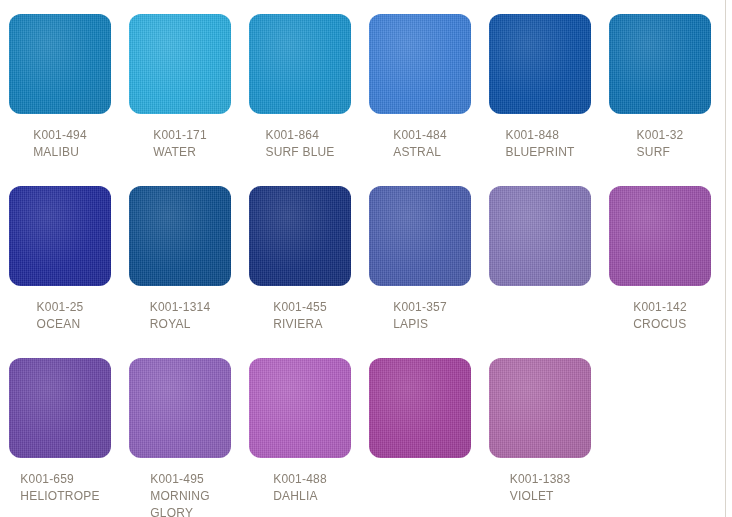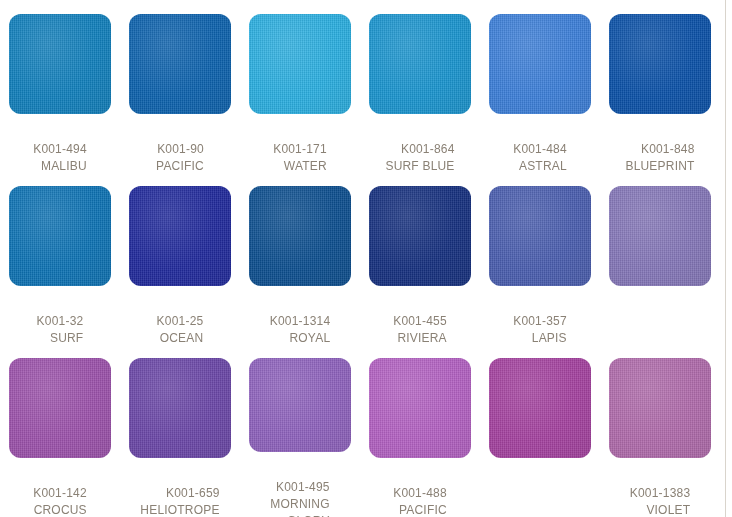"K001-494" .swatch-labels { margin-top: 27px -> 13px; text-align: right -> left }
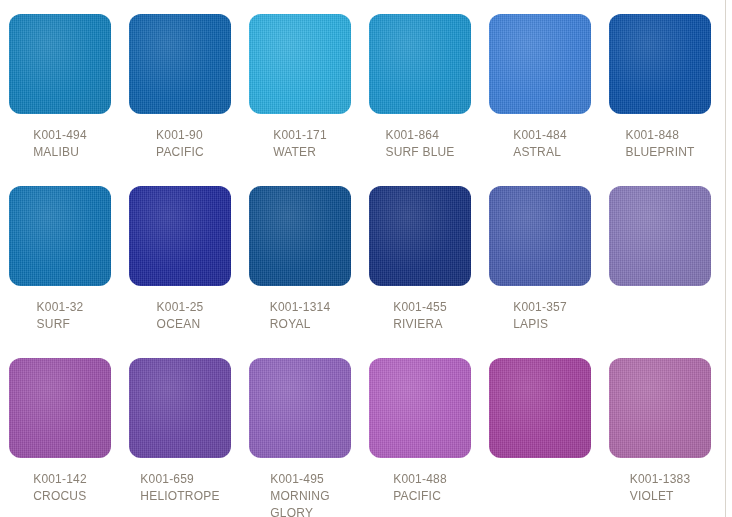"K001-90" div.swatch-cell { html: <div> <div></div> <div> <span>K001-90</span> <span>PACIFIC</span> </div> </div> -> none }
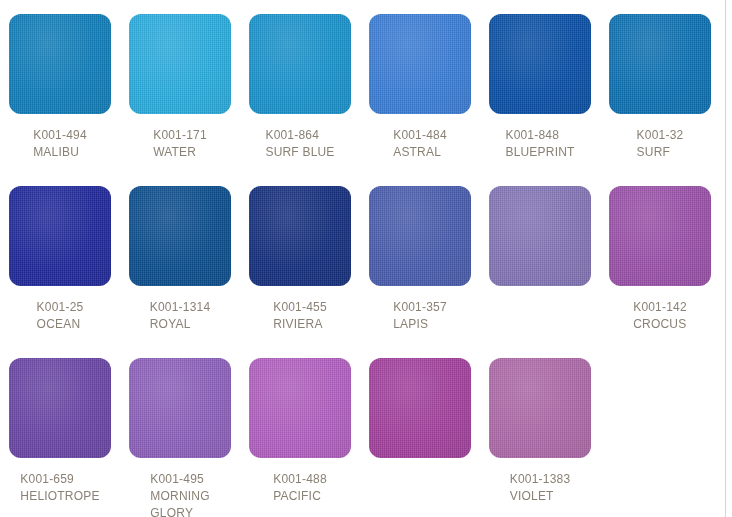"PACIFIC" span.swatch-name { text: PACIFIC -> DAHLIA }
